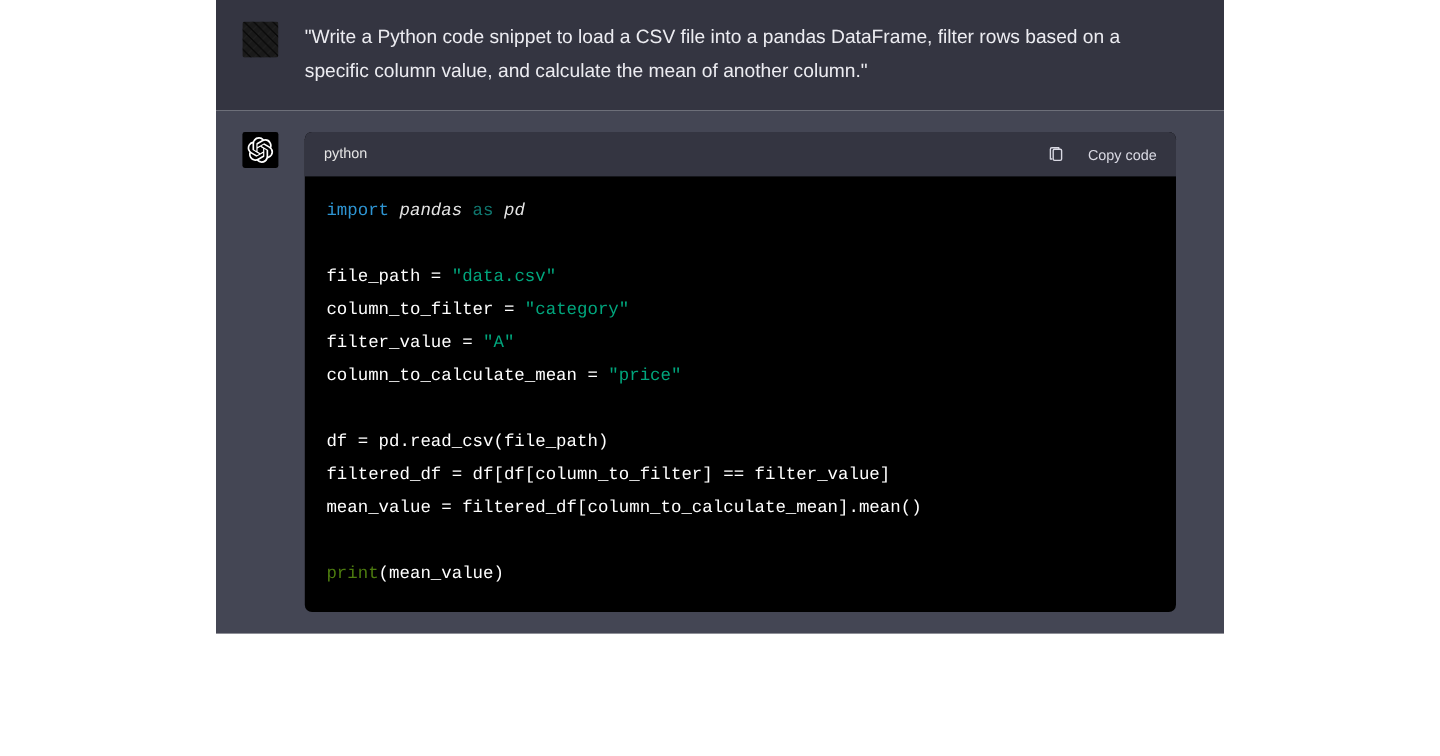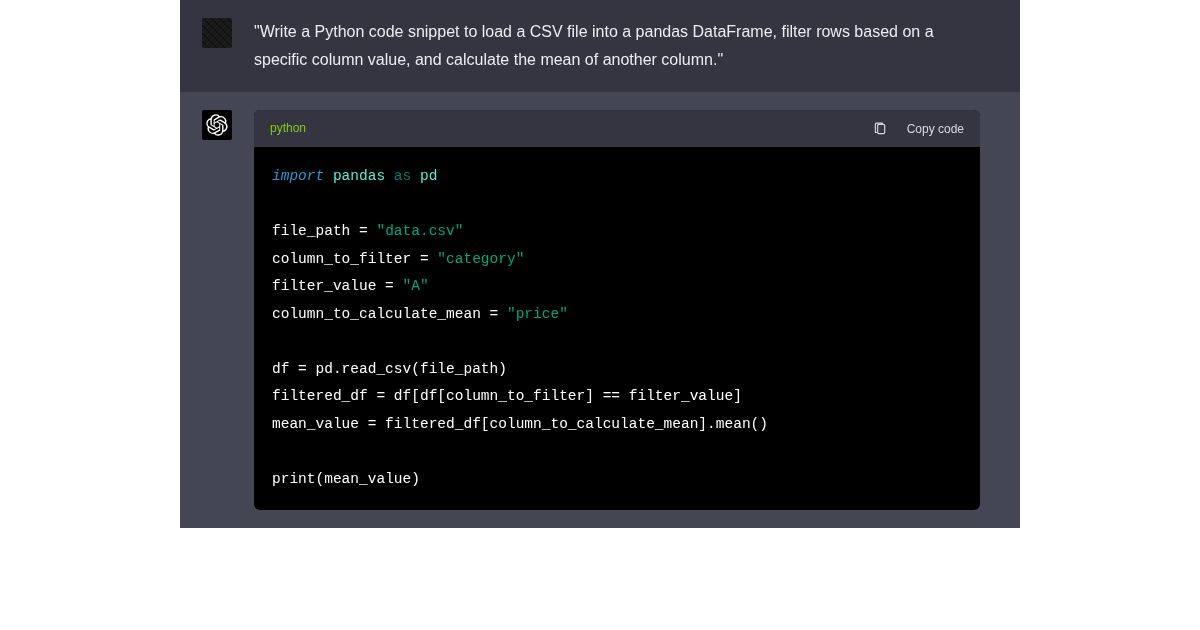"python" .code-lang { color: #84cc16 -> #e5e5e5 }
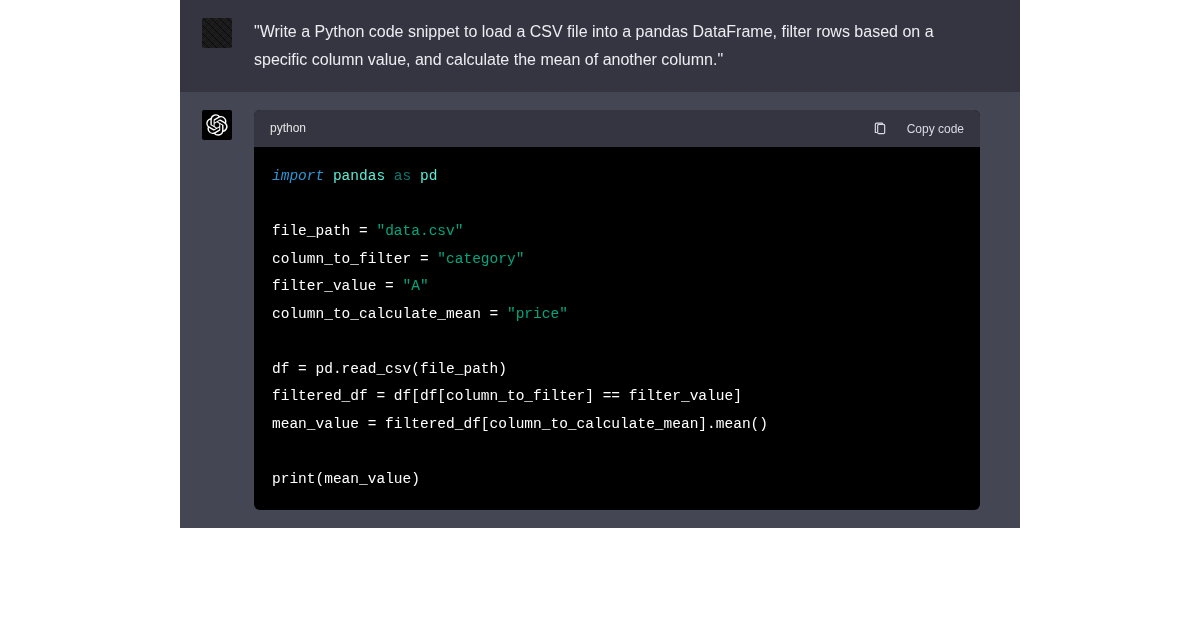"import" .tok-keyword { font-style: italic -> none }
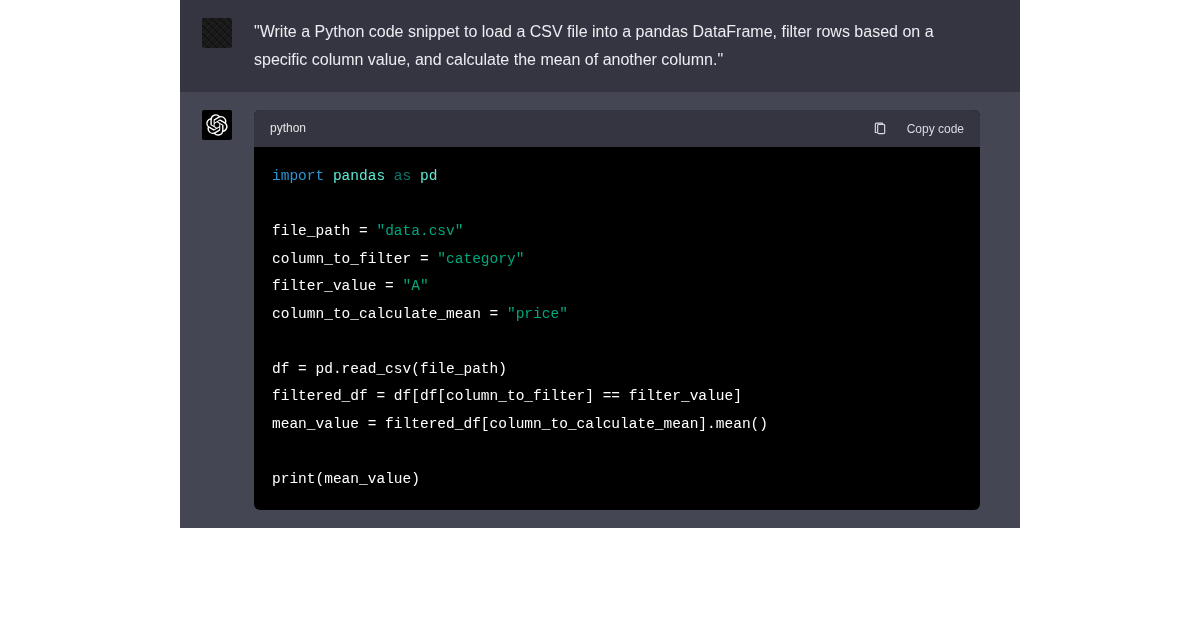"pandas" .tok-module { color: #5eead4 -> #e5e5e5; font-style: none -> italic }
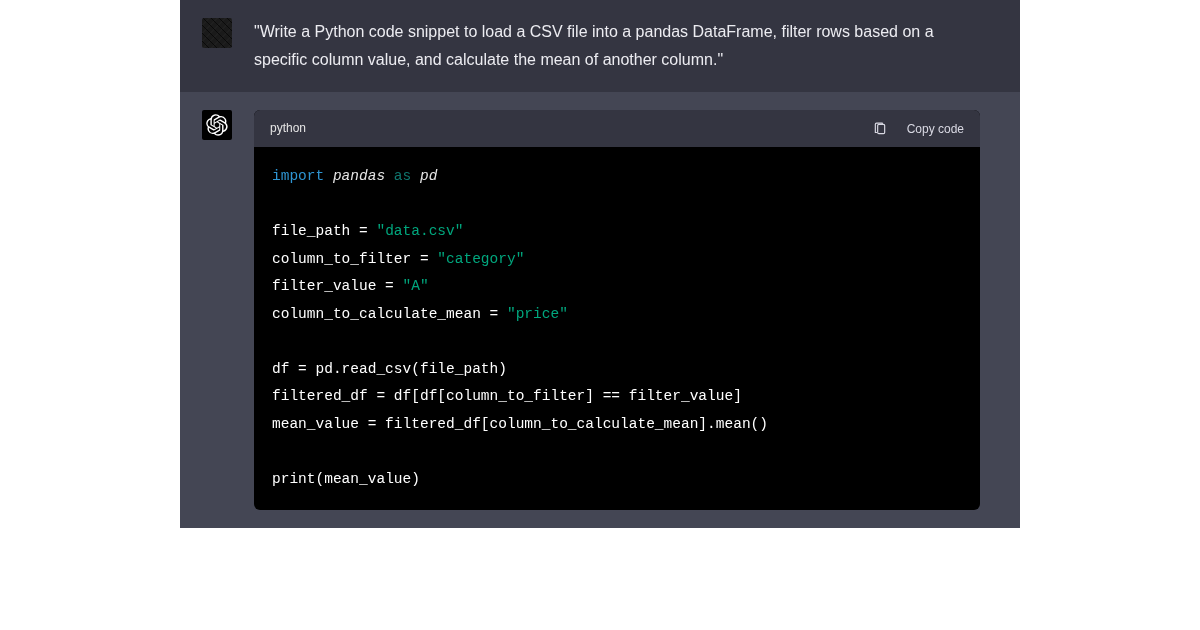"print" .tok-builtin { color: #ffffff -> #4d7c0f }
